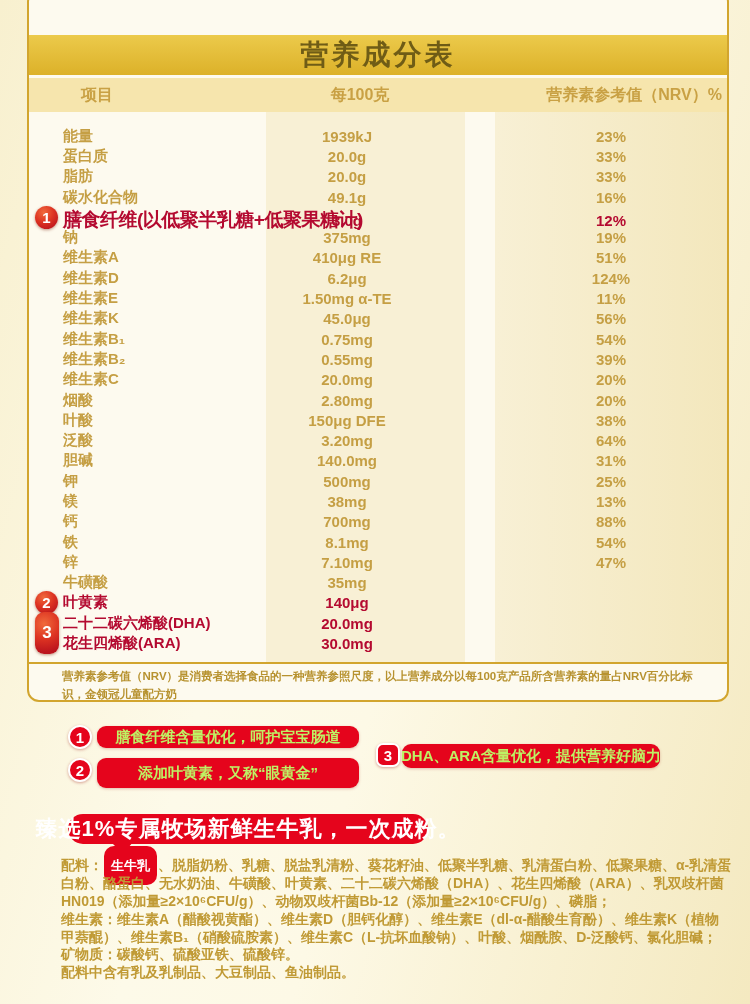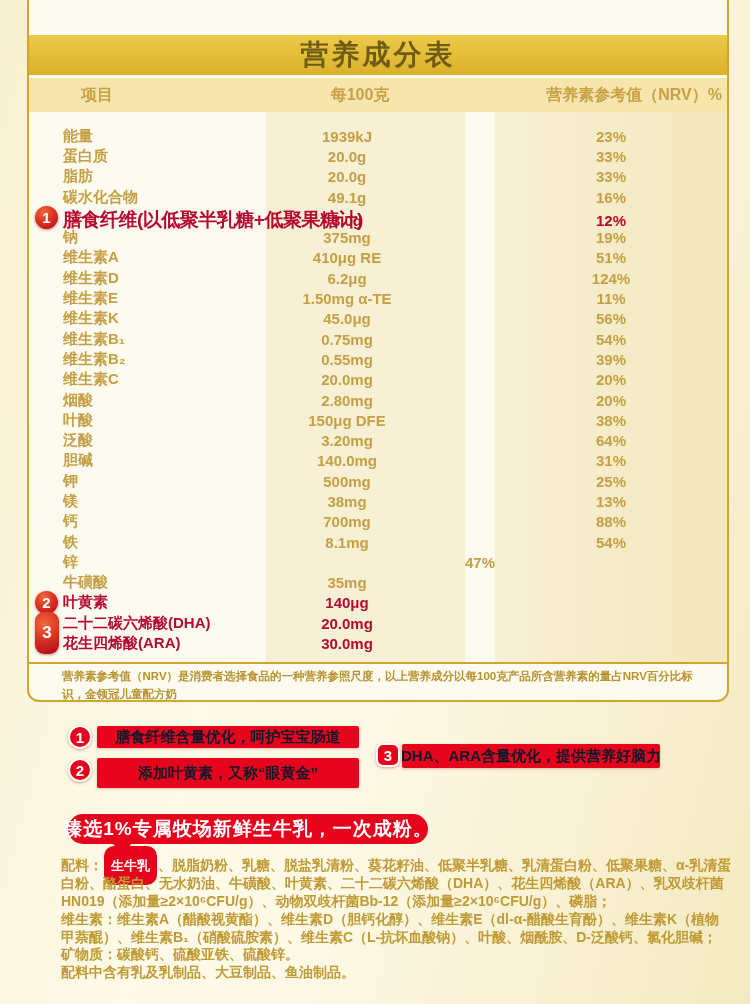"7.10mg" div.c-value { html: none -> <div>7.10mg</div> }
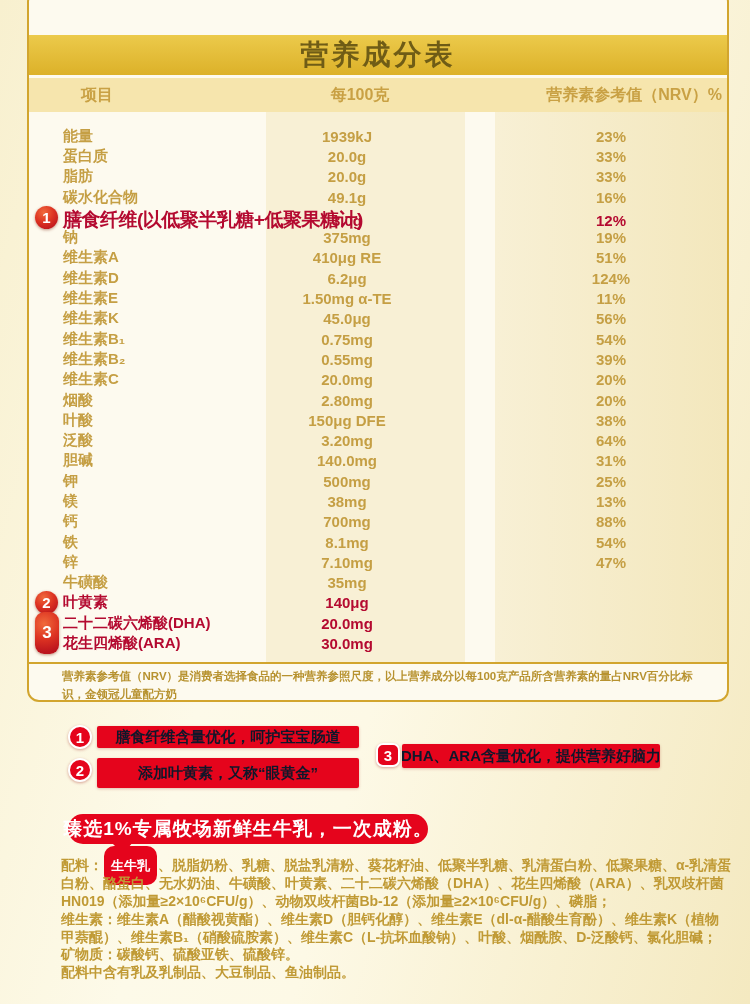"膳食纤维含量优化，呵护宝宝肠道" .c-pill { border-radius: 2px -> 9px; color: #0f172a -> #bef264 }
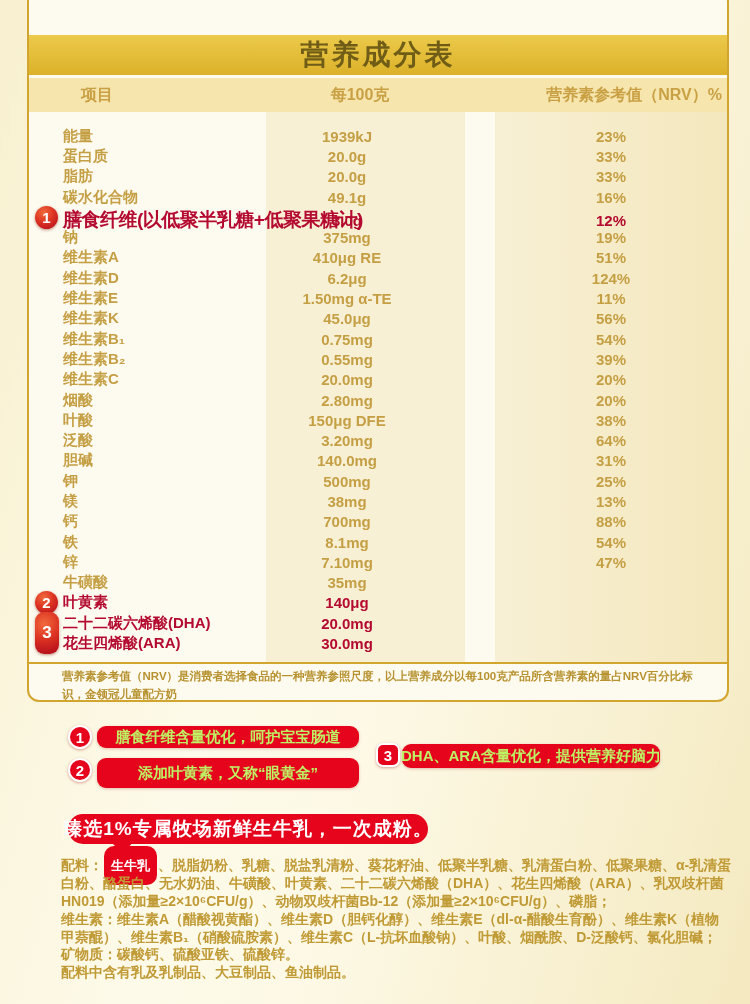"臻选1%专属牧场新鲜生牛乳，一次成粉。" .banner { font-size: 19px -> 22px }
